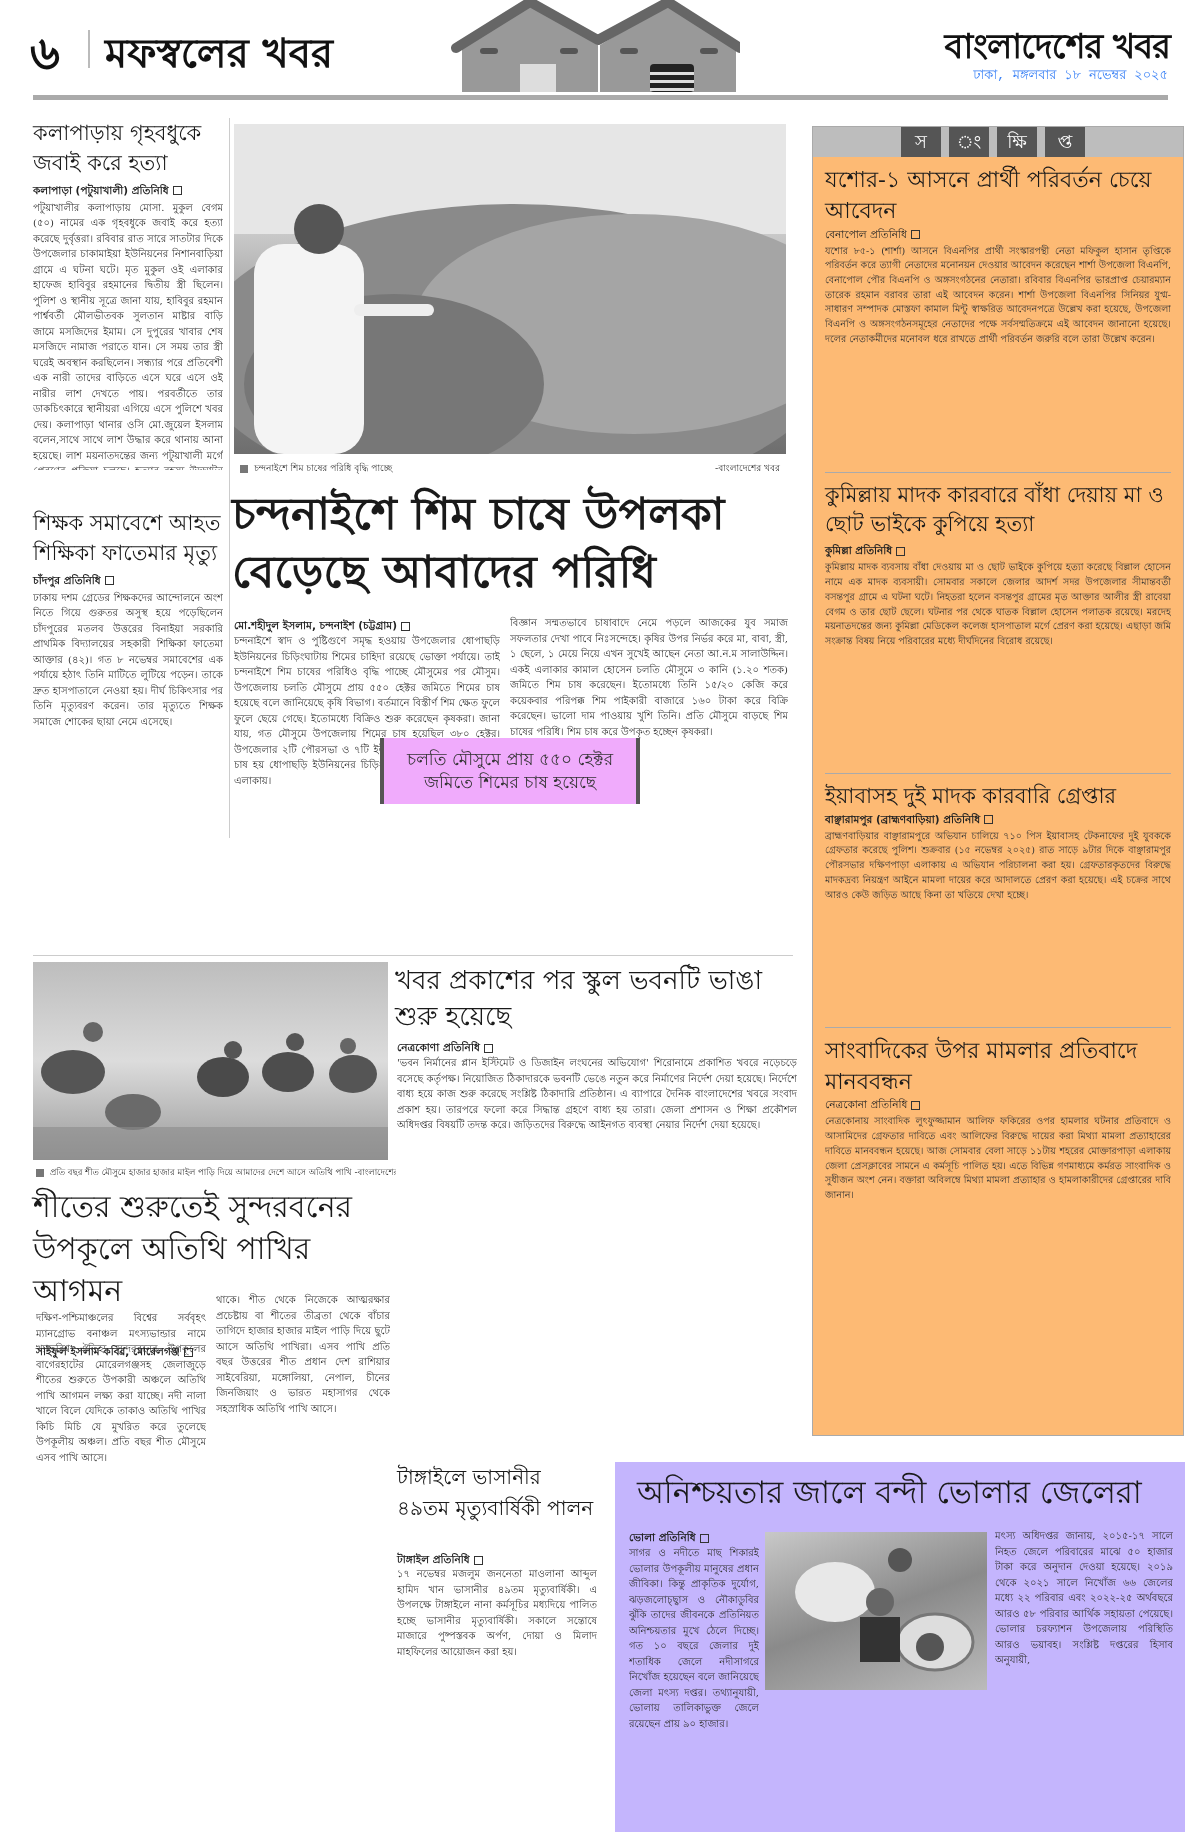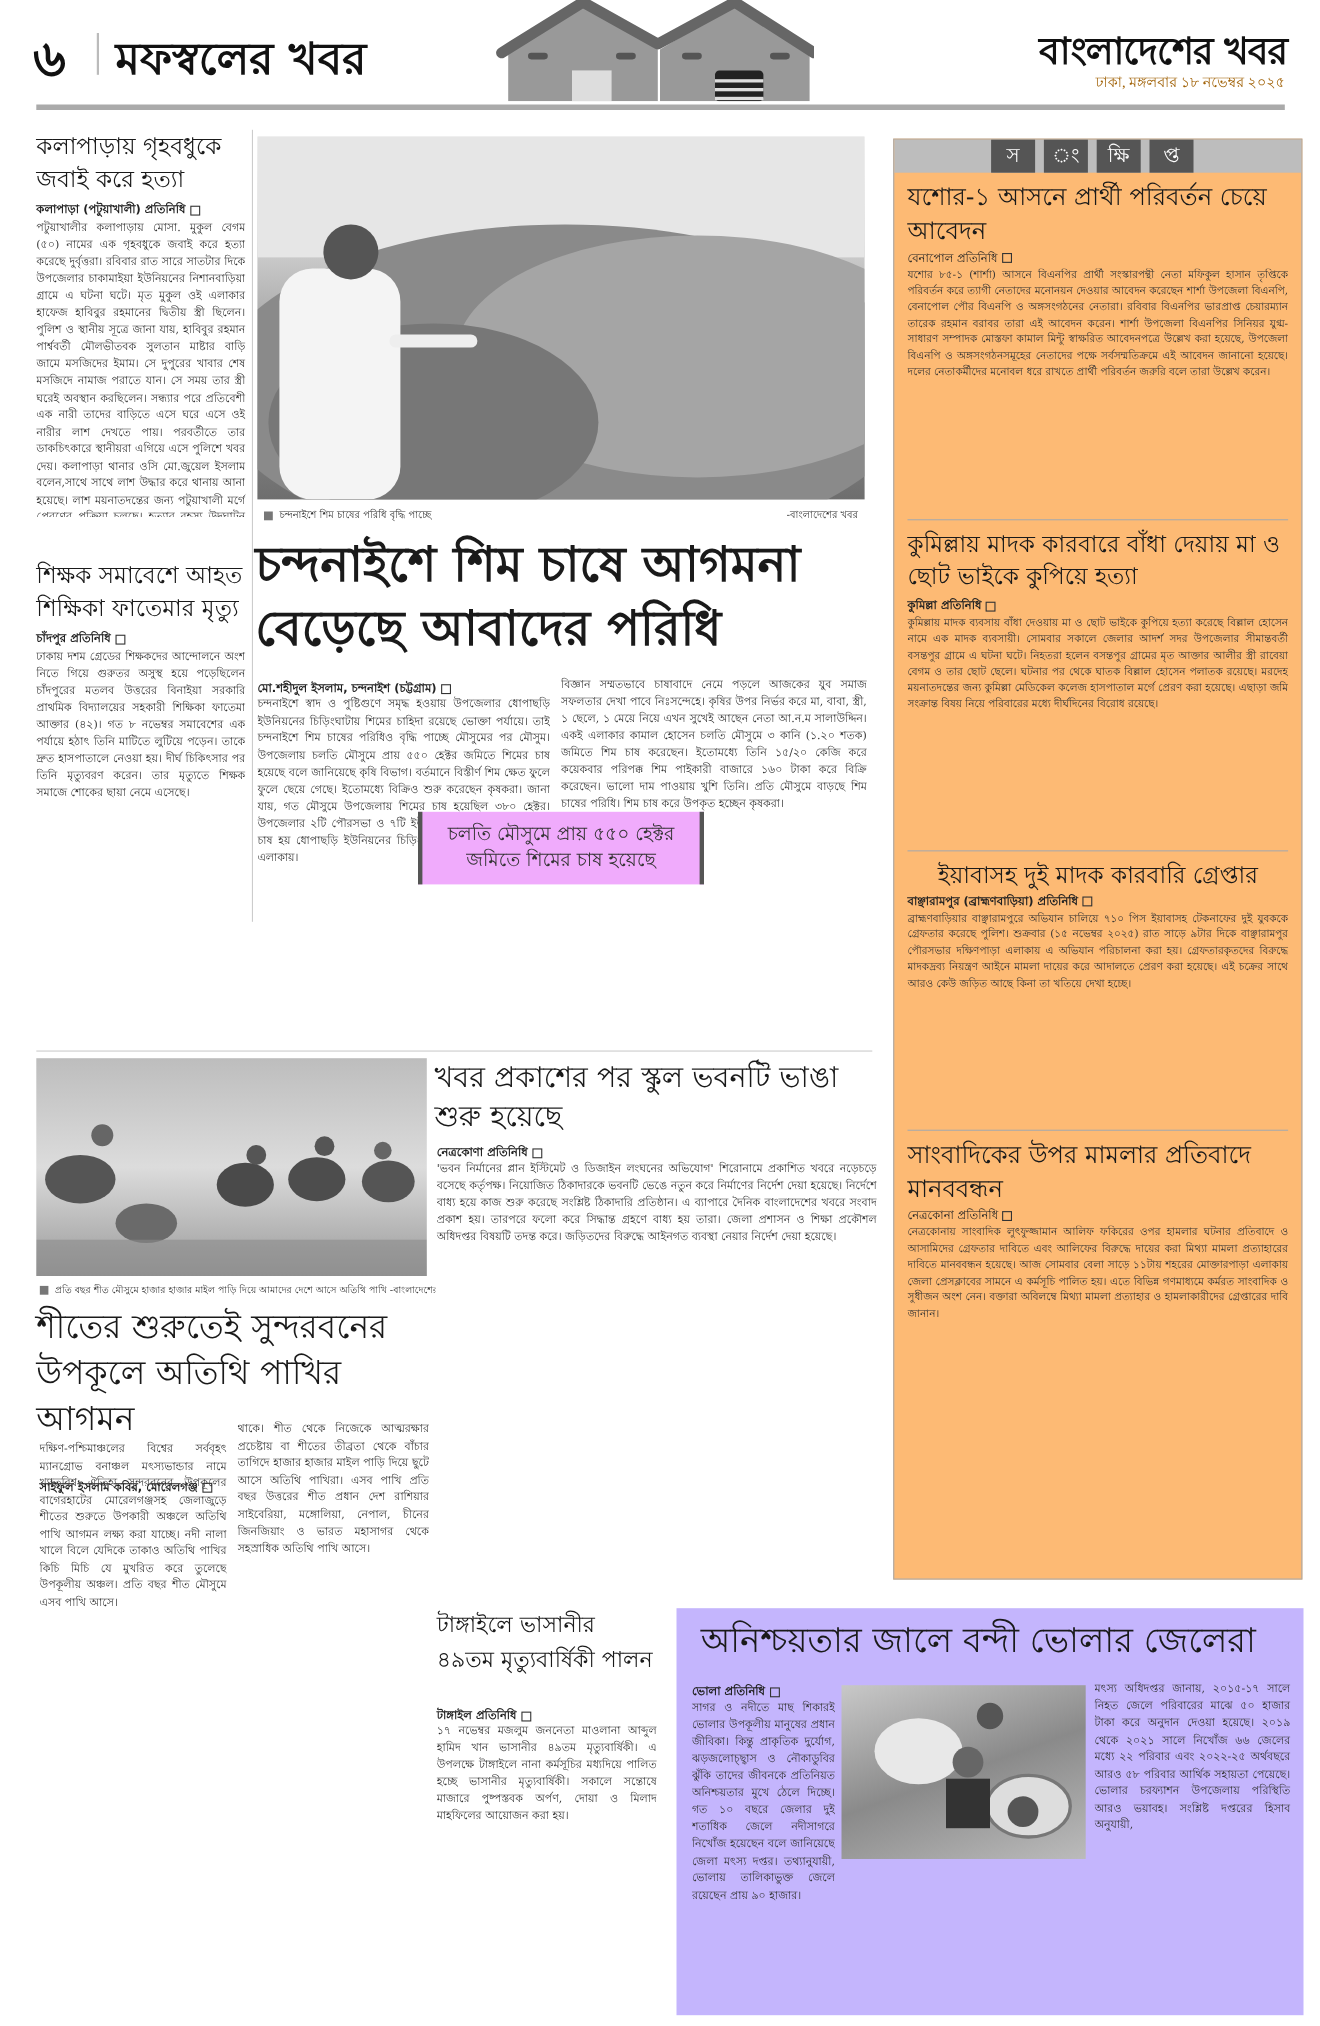"ঢাকা, মঙ্গলবার ১৮ নভেম্বর ২০২৫" .dateline { color: #a16207 -> #3b82f6; font-family: Liberation Serif, serif -> Liberation Mono, monospace }
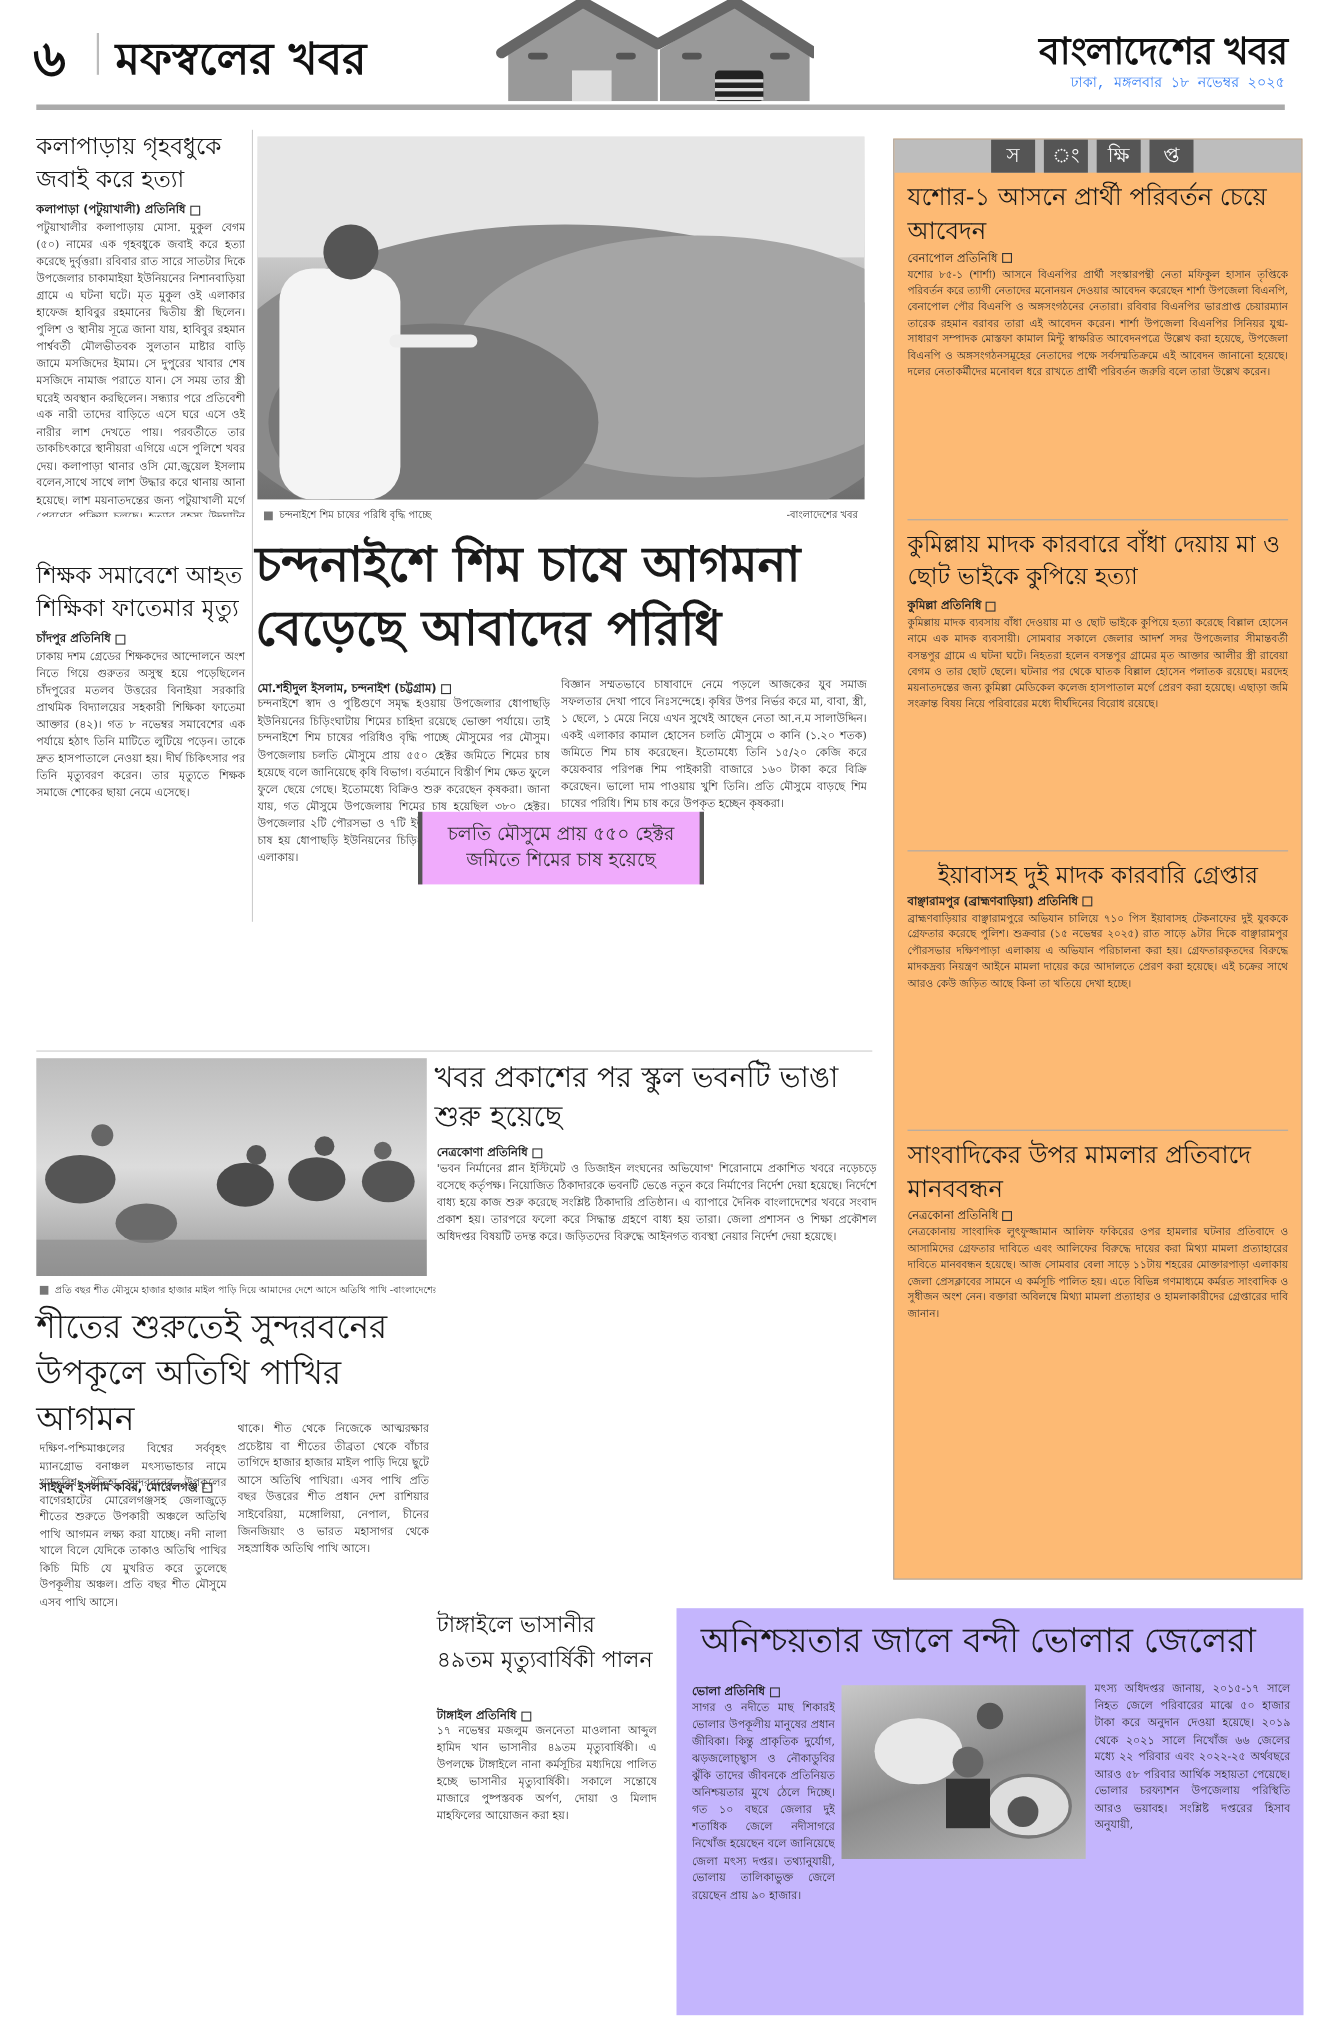"চন্দনাইশে শিম চাষে আগমনা বেড়েছে" h1.abs { text: আগমনা -> উপলকা }
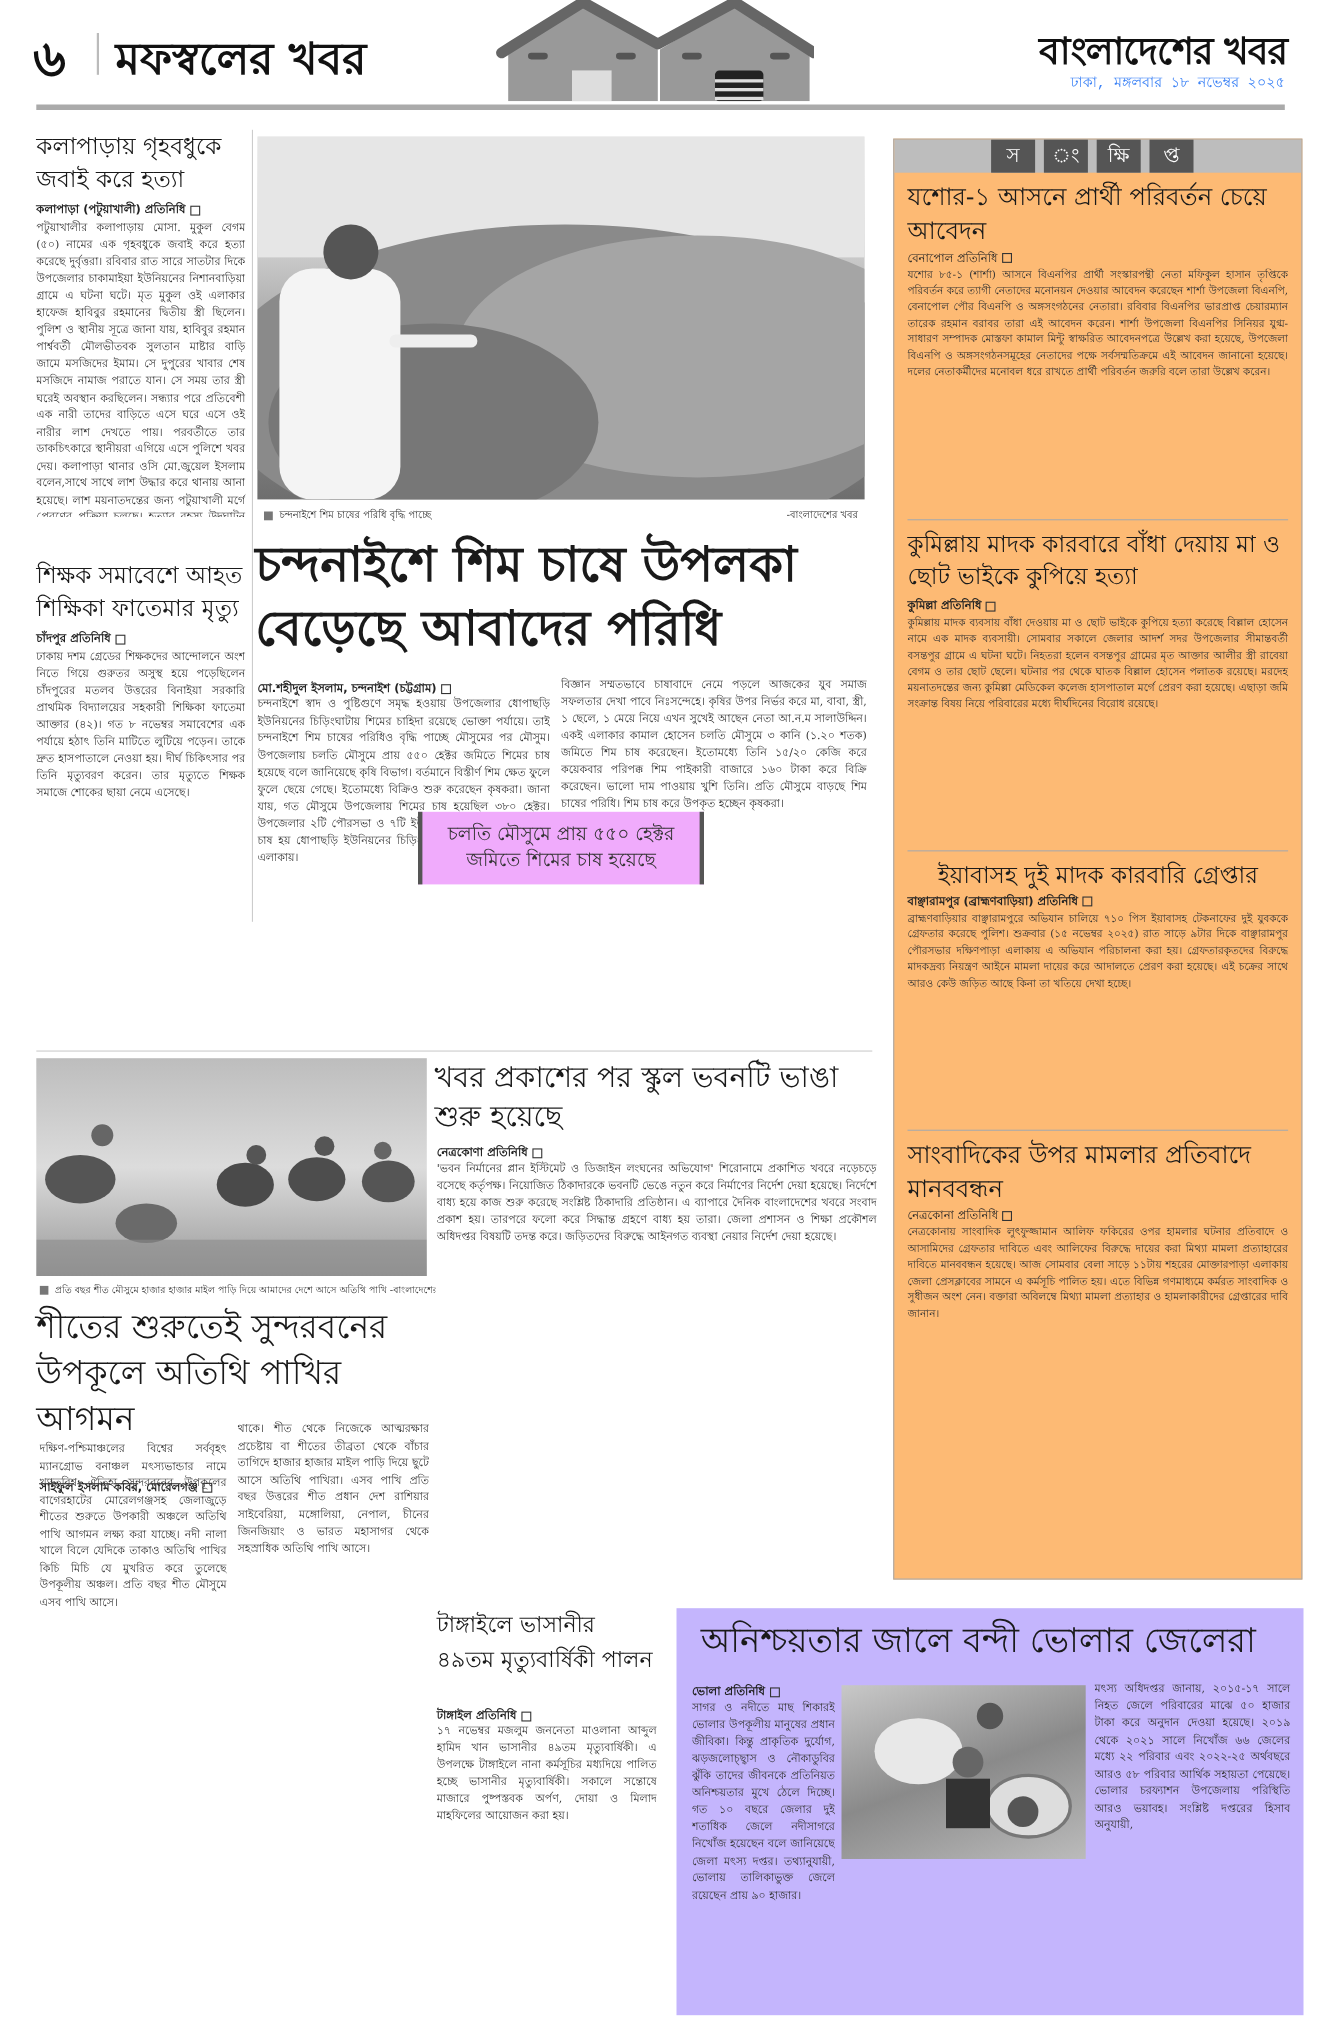"ইয়াবাসহ দুই মাদক কারবারি গ্রেপ্তার" h3.headline { text-align: center -> none }
